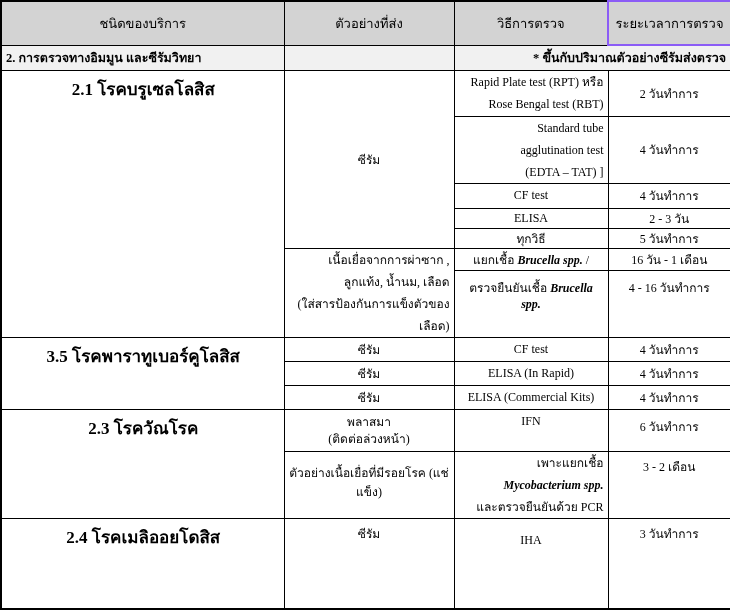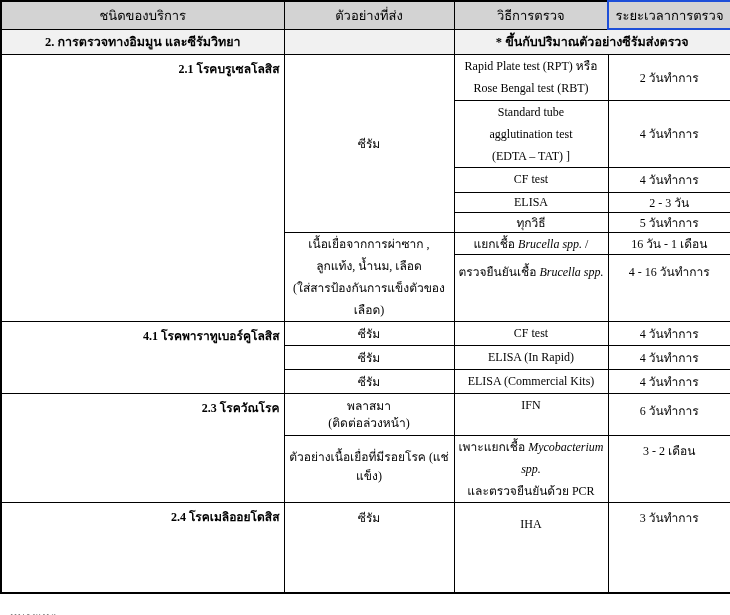"ชนิดของบริการ" tr.hdr { height: 28px -> 44px }
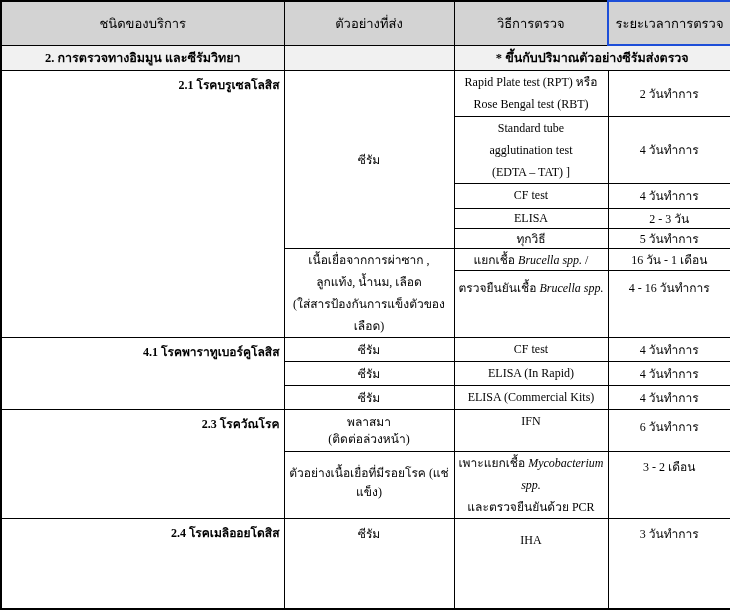"ระยะเวลาการตรวจ" th.boxed { border: 2px solid #1d4ed8 -> 2px solid #8b5cf6 }
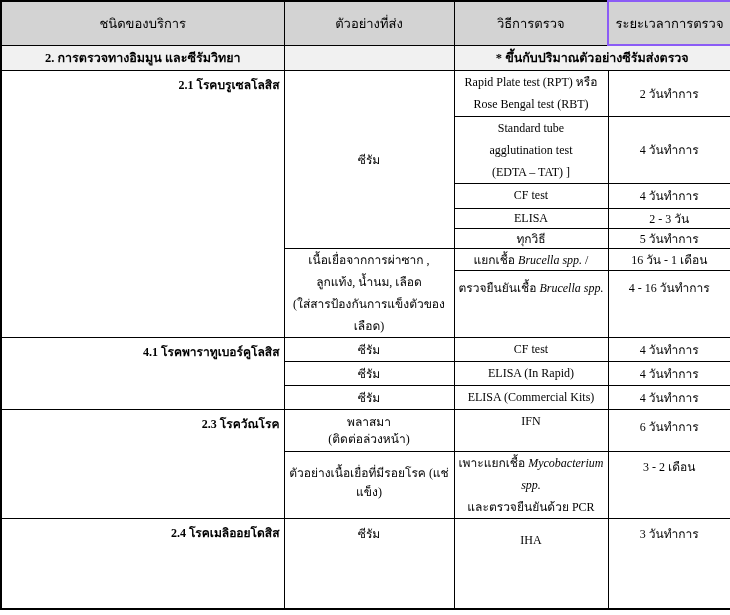"2. การตรวจทางอิมมูน และซีรัมวิทยา" th,td { text-align: center -> none }
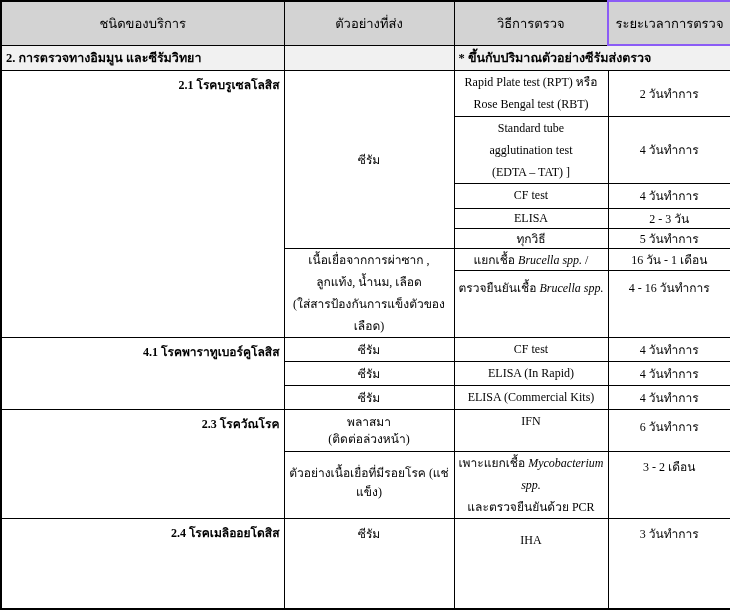"* ขึ้นกับปริมาณตัวอย่างซีรัมส่งตรวจ" td { text-align: none -> right }
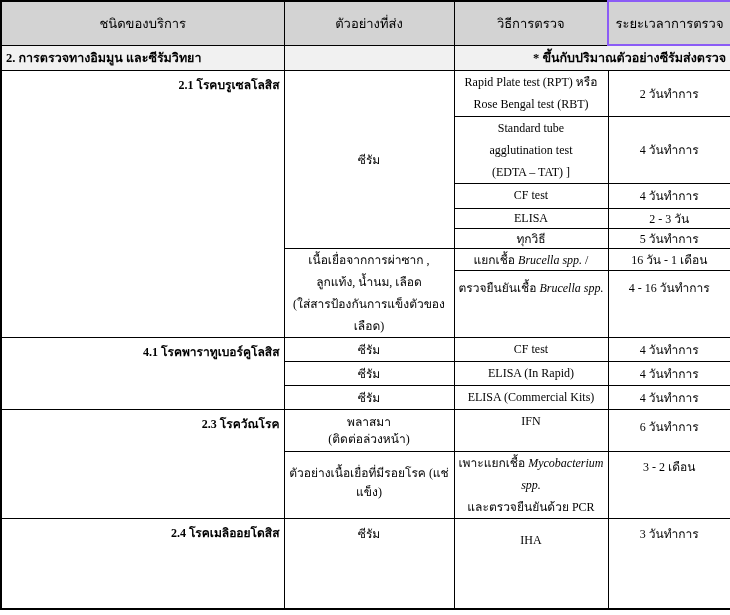"2.1 โรคบรูเซลโลสิส" td.svc { font-size: 12px -> 17px; text-align: right -> center }
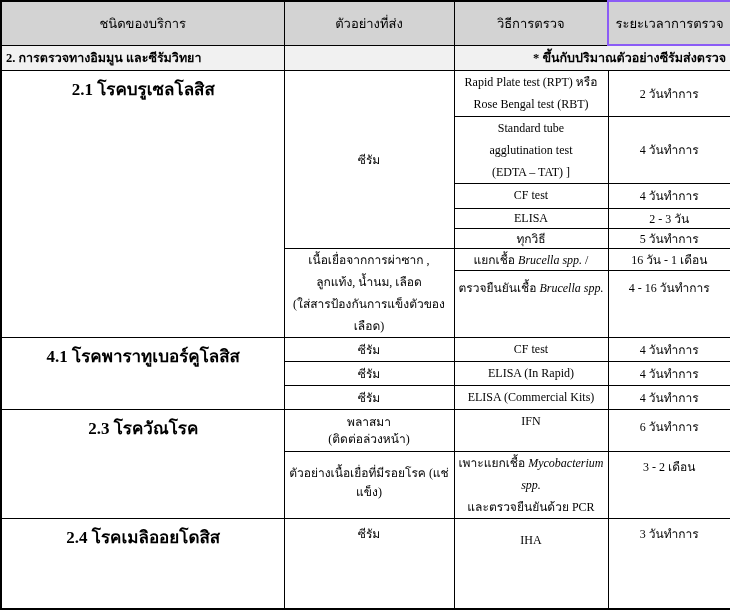"Rapid Plate test (RPT) หรือ" .ml div { text-align: none -> right }
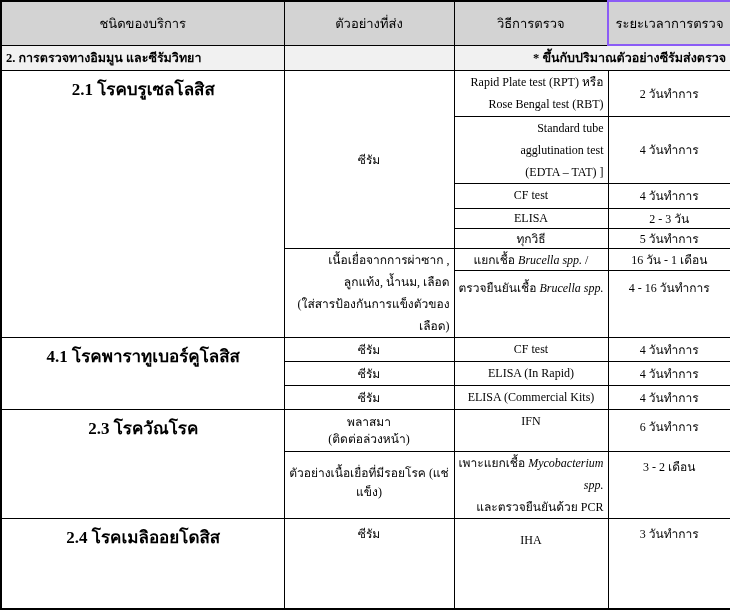"Brucella spp." td i { font-weight: none -> bold }
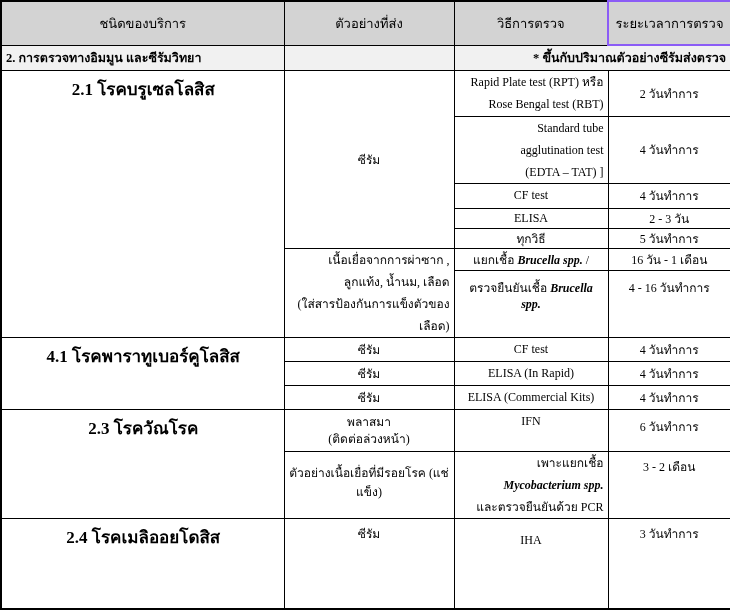"4.1 โรคพาราทูเบอร์คูโลสิส" td.svc { text: 4.1 -> 3.5 }
